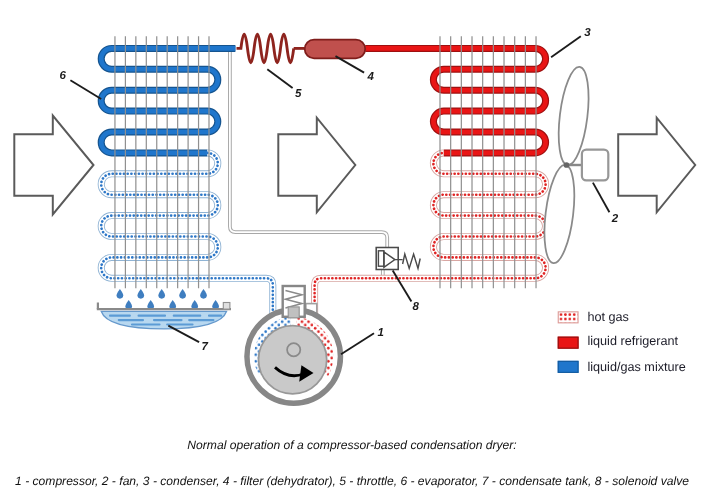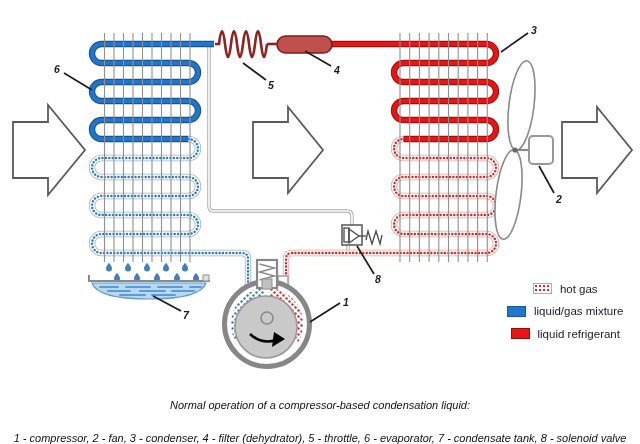"hot gas" .legend-row { justify-content: center -> none }
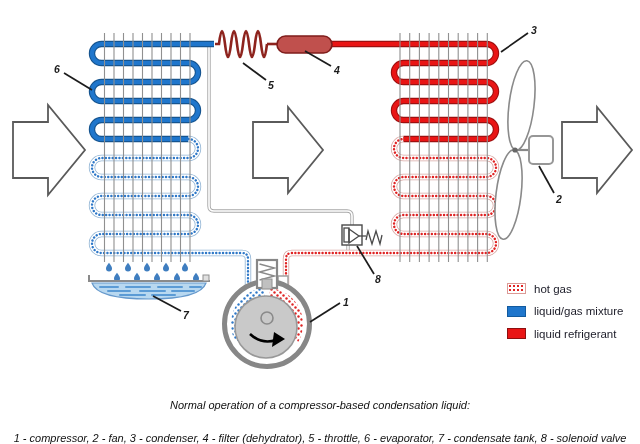"liquid/gas mixture" div.legend-row { order: before "liquid refrigerant" -> after "liquid refrigerant" }
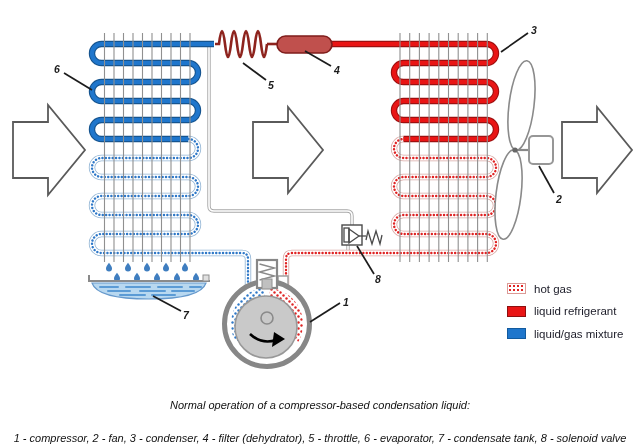"Normal operation of a compressor-based" div.l1 { text: liquid -> dryer }
